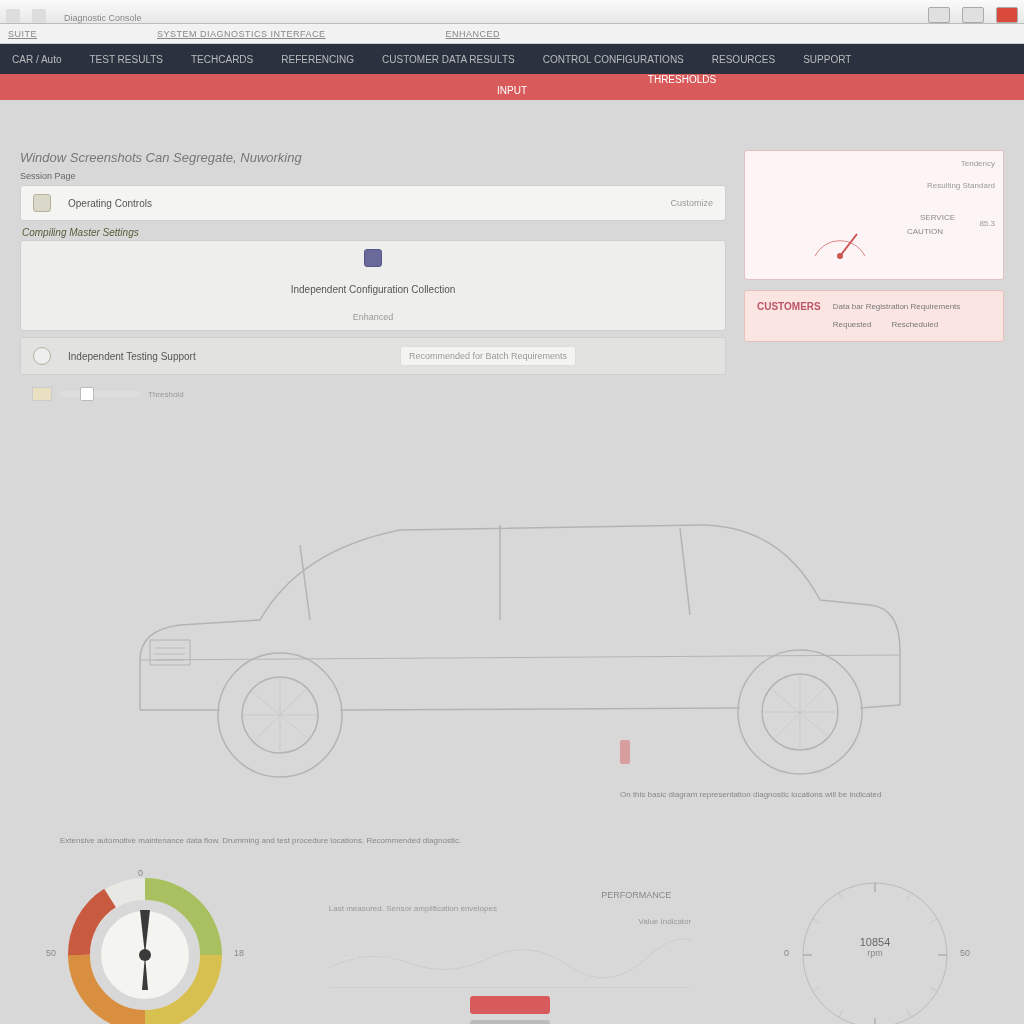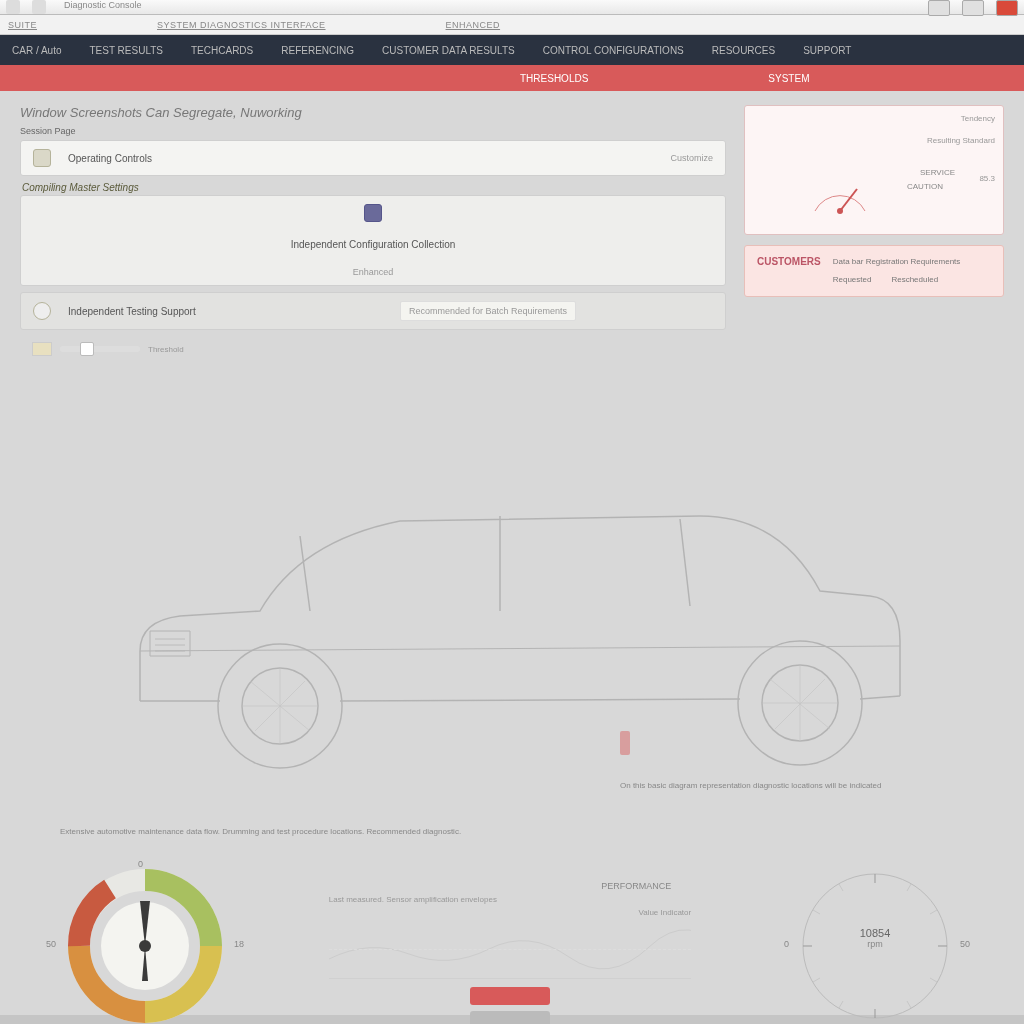"Diagnostic Console" .titlebar { align-items: flex-start -> flex-end; height: 15px -> 24px }
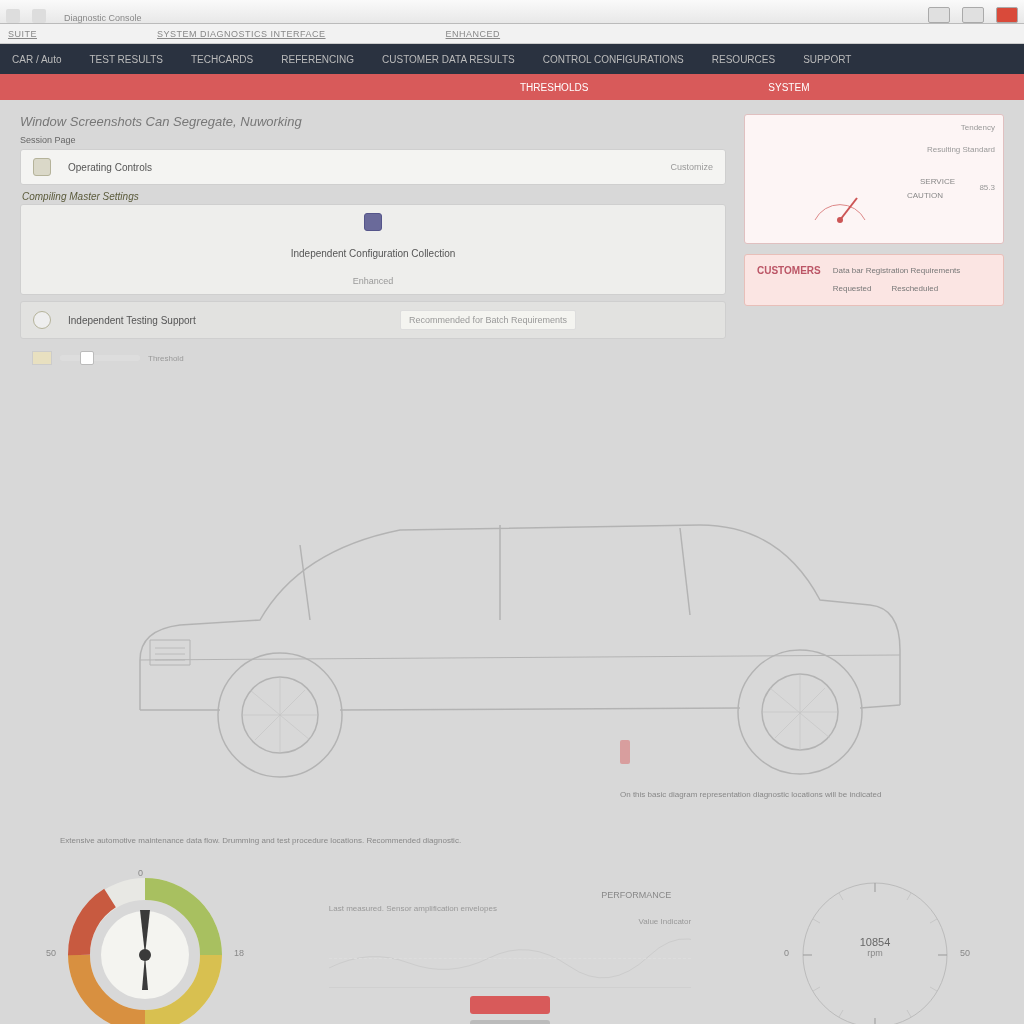"THRESHOLDS" .subnav { flex-direction: none -> column }
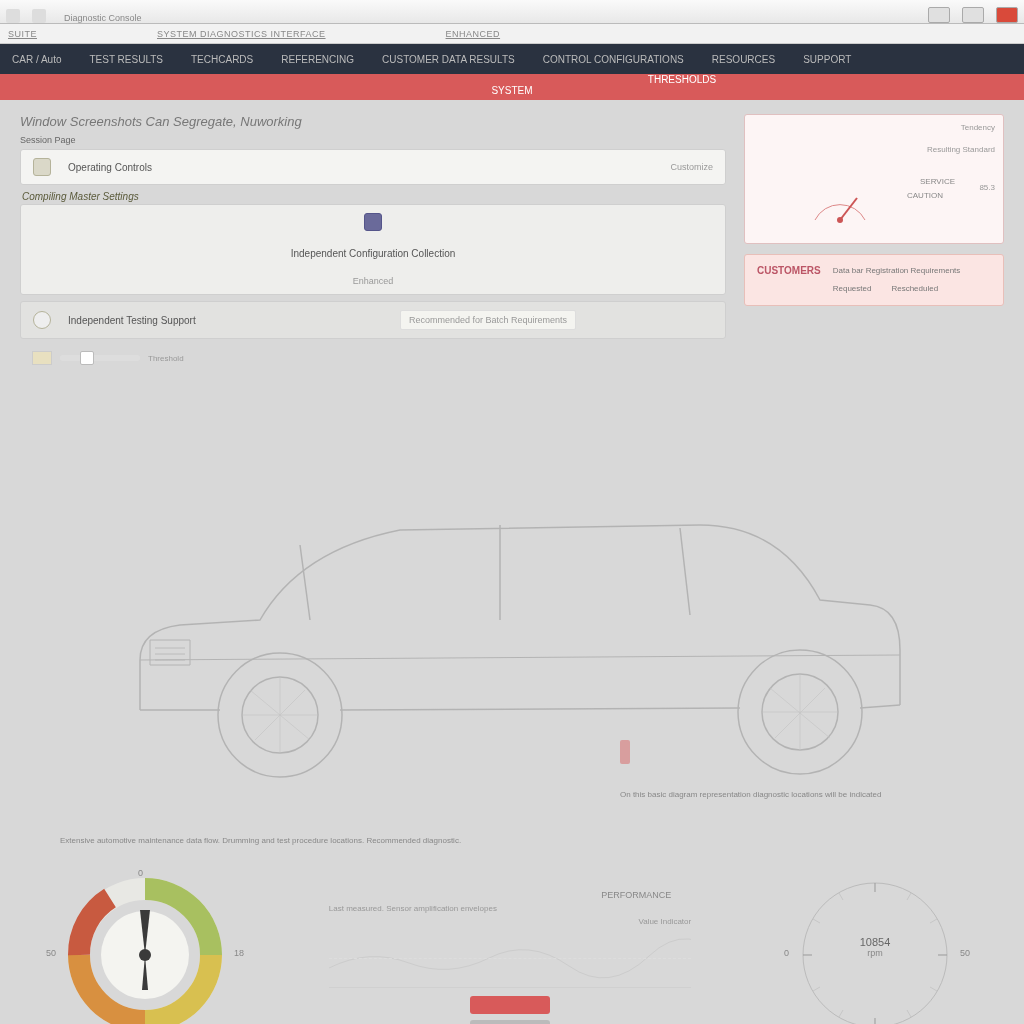"SYSTEM" div { text: SYSTEM -> INPUT }
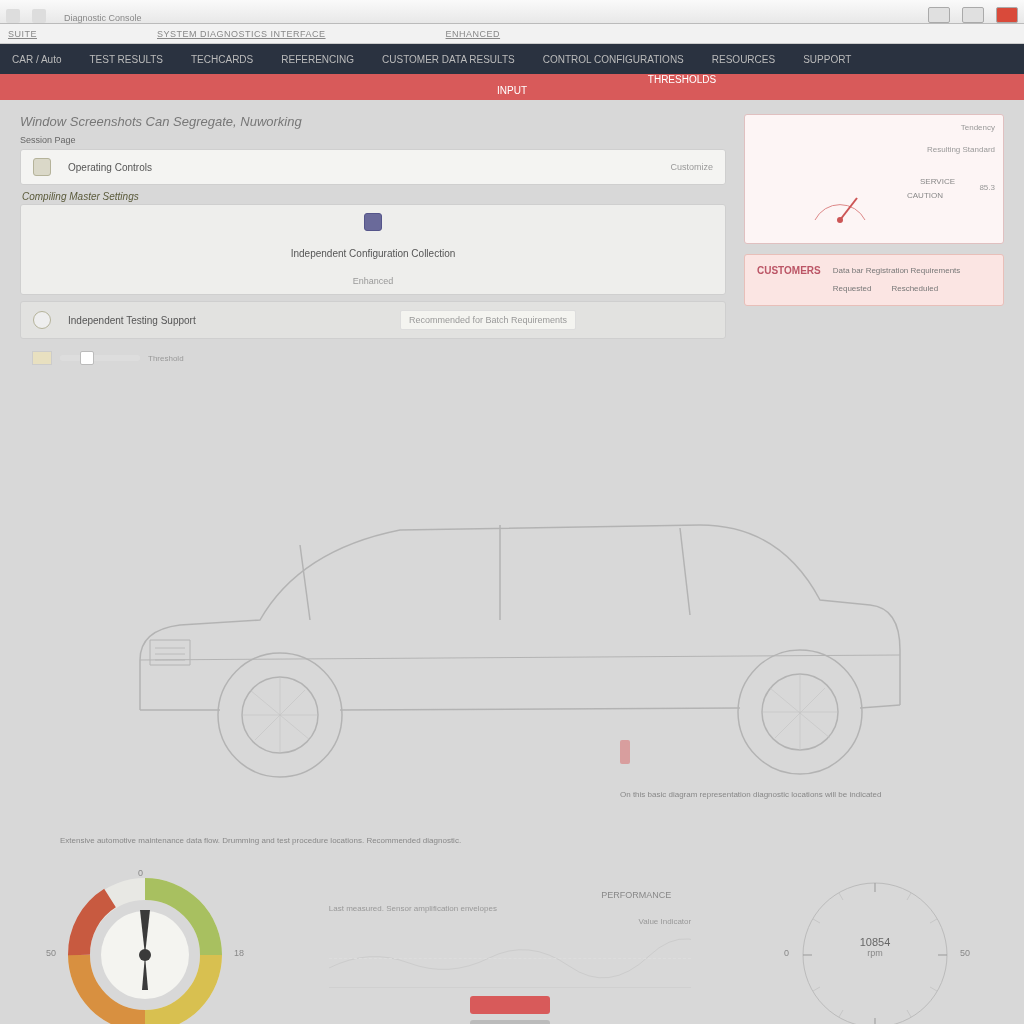"Window Screenshots Can Segregate," .topgrid { margin-top: none -> 36px }
